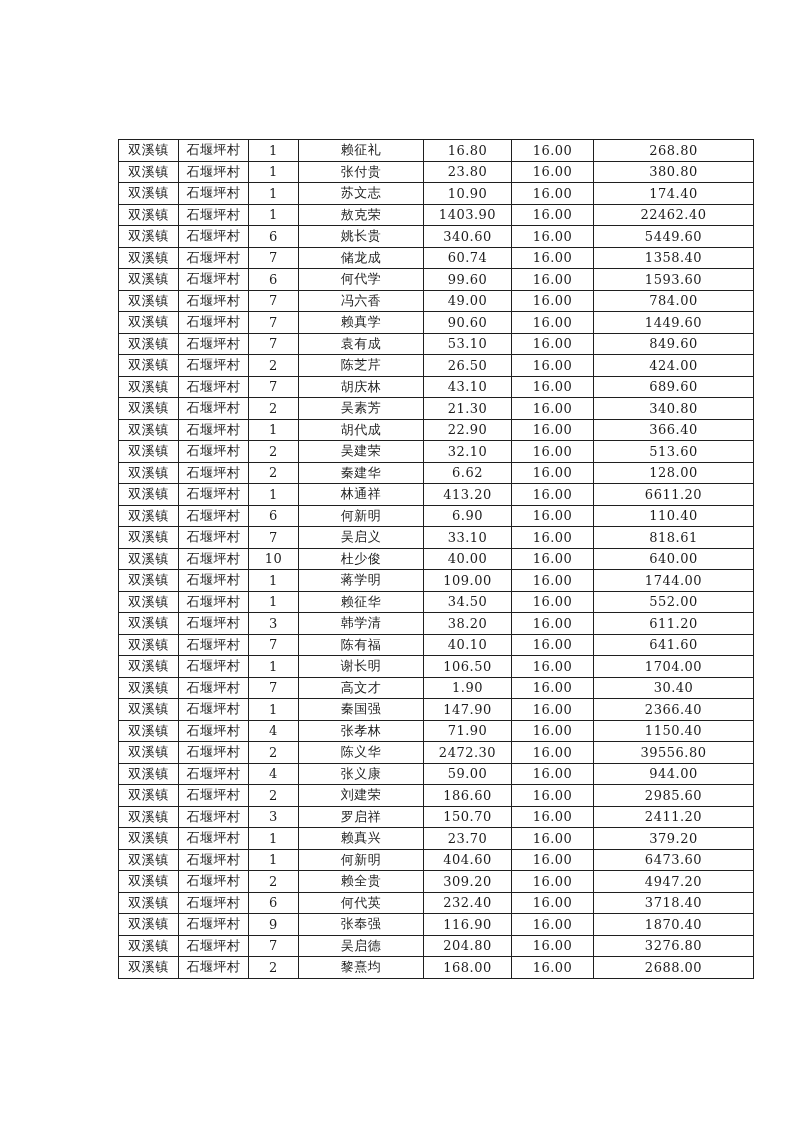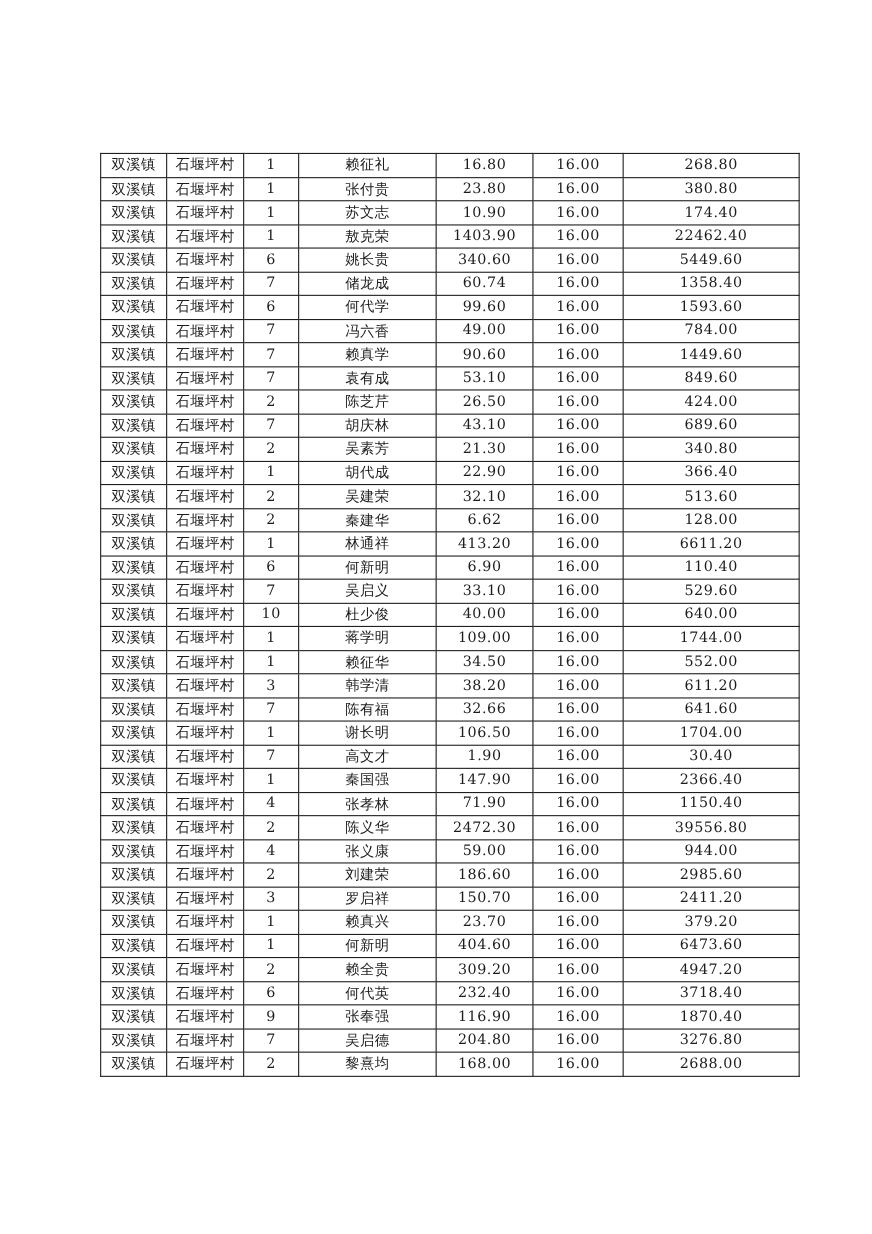"双溪镇" table.data-table { left: 91px -> 118px }
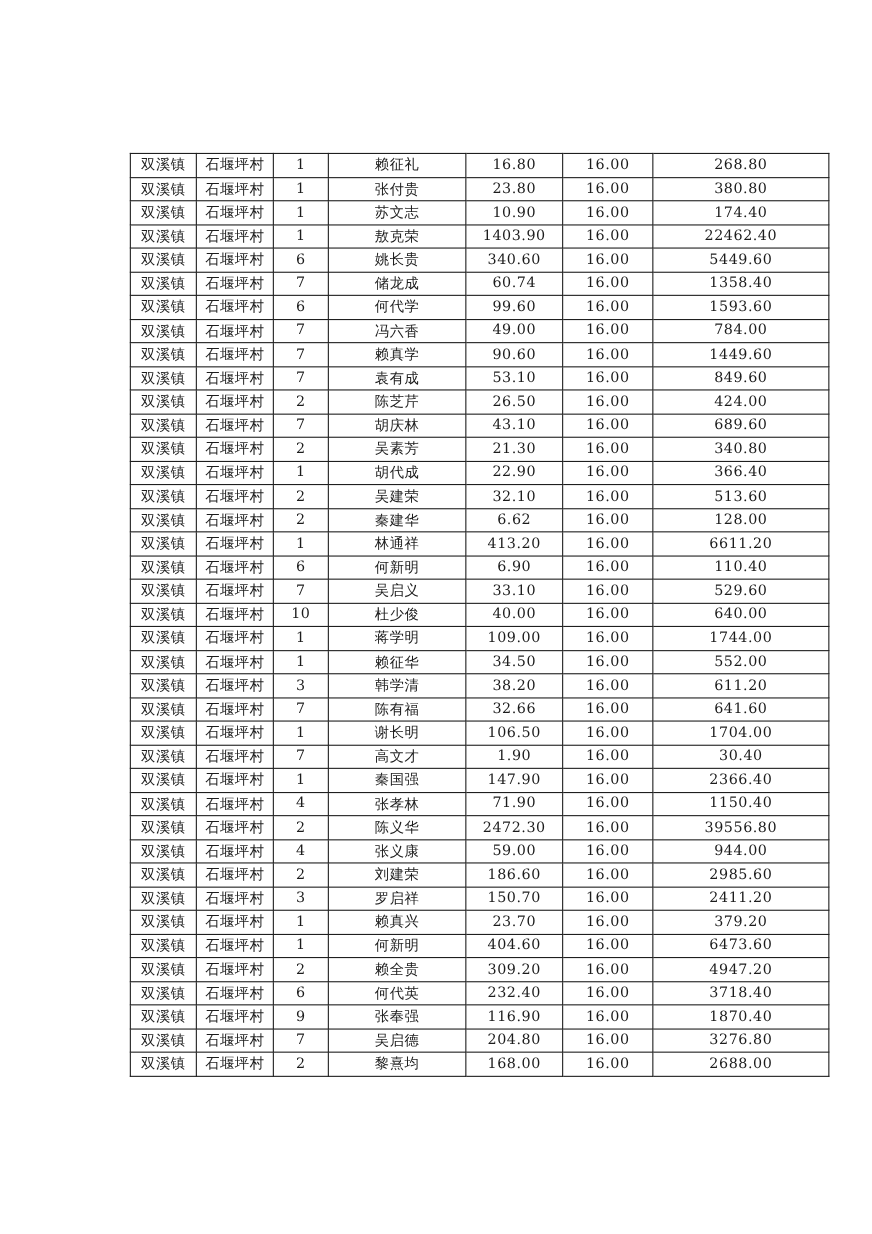"529.60" td.num { text: 529.60 -> 818.61 }
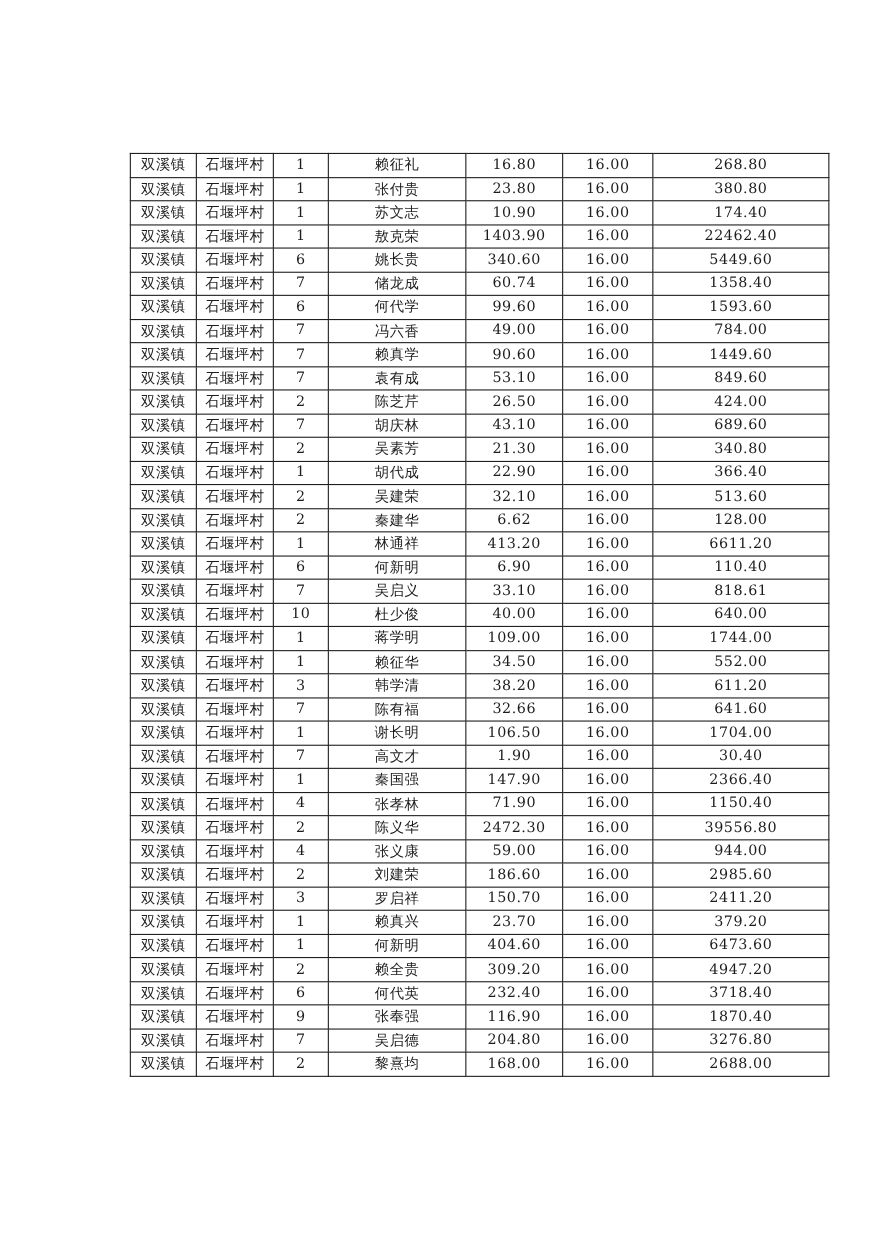"32.66" td.num { text: 32.66 -> 40.10 }
